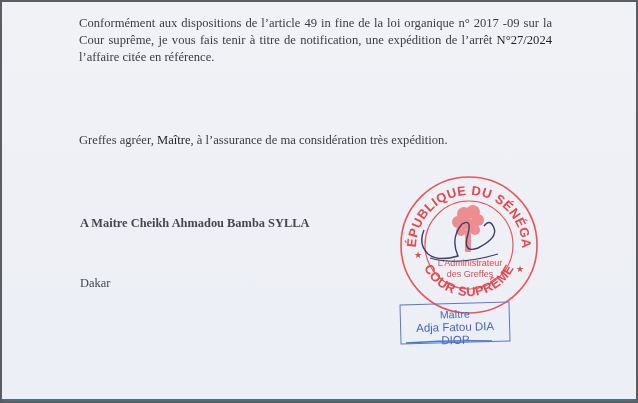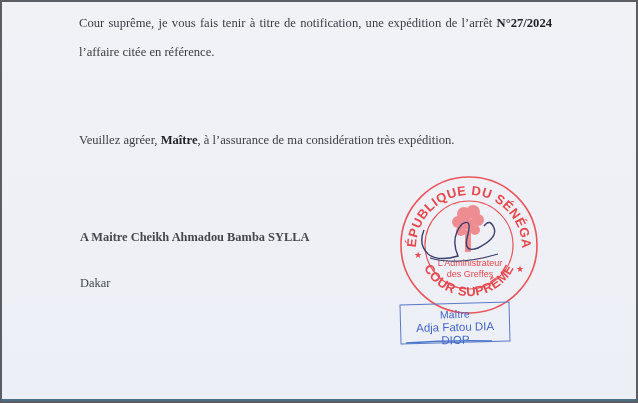"Conformément aux dispositions de" span.line { html: none -> <span>Conformément aux dispositions de l’article 49 in fine de la loi organique n° 2017 -09 sur la</span> }
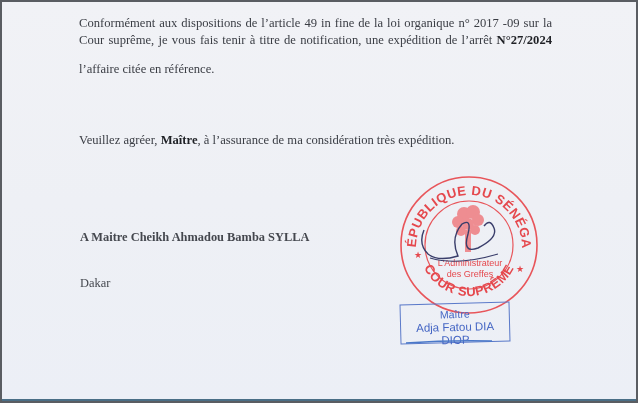"N°27/2024" b { font-weight: bold -> normal }
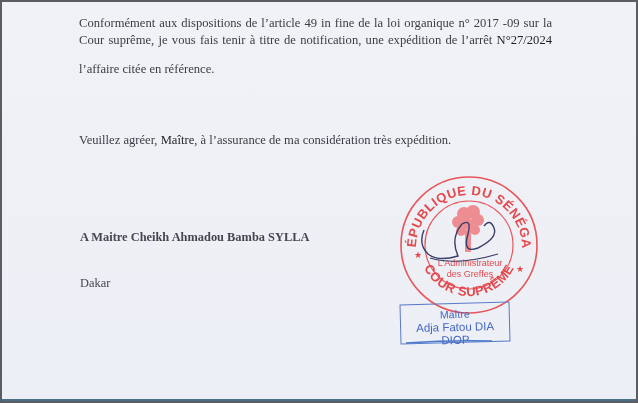"l’affaire citée en référence." .p1 .line.last { margin-top: 12px -> none }
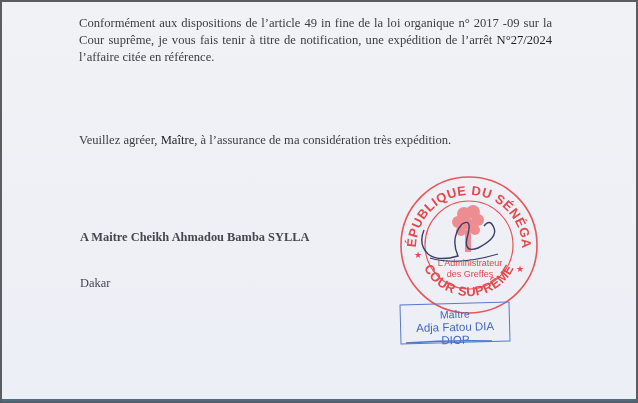"Veuillez agréer," span { text: Veuillez -> Greffes }
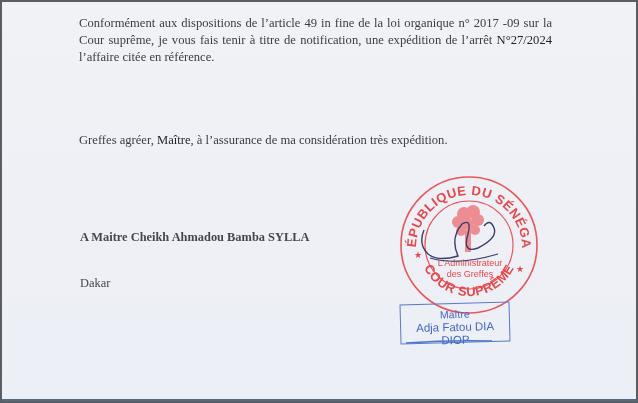"A Maitre Cheikh Ahmadou Bamba" div.addr { top: 228px -> 214px }
